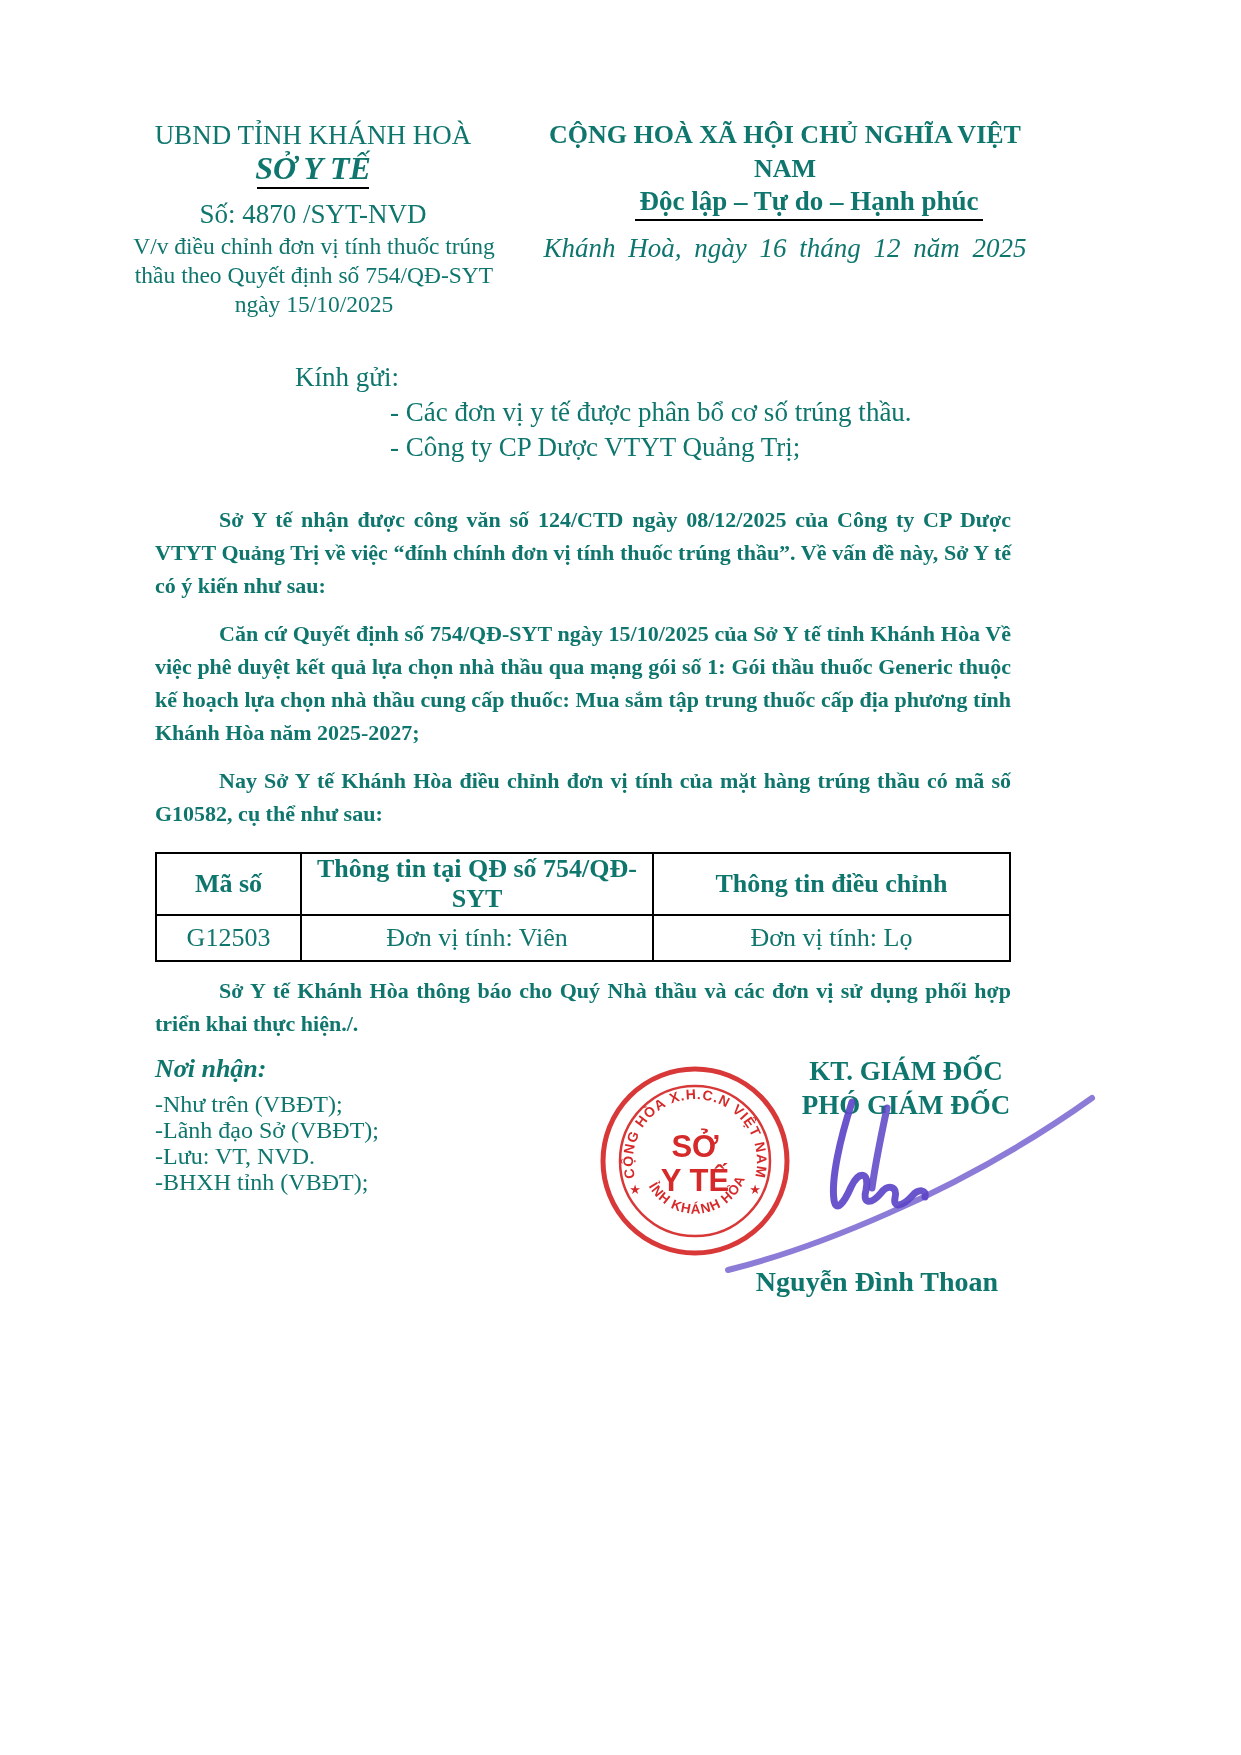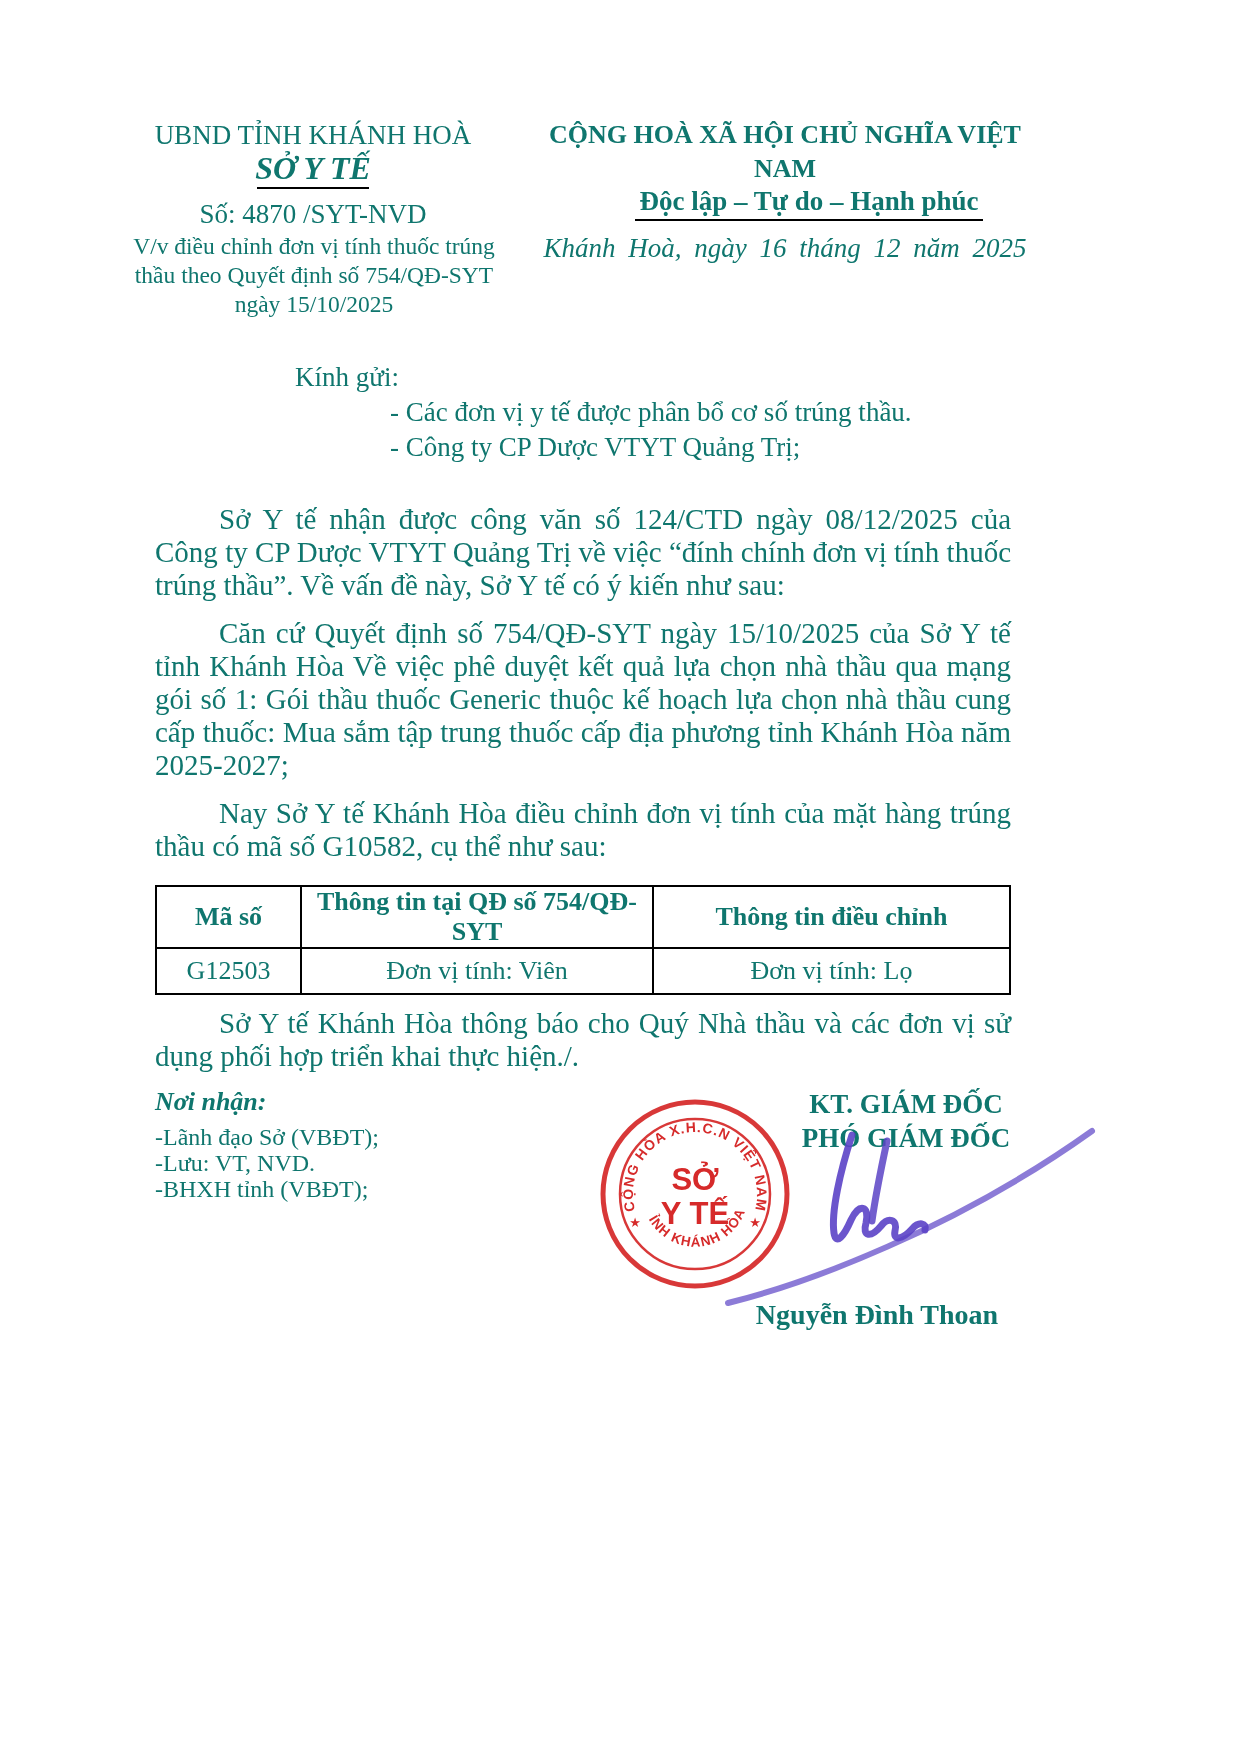"Sở Y tế nhận được" .para { font-size: 29px -> 22px; font-weight: none -> bold }
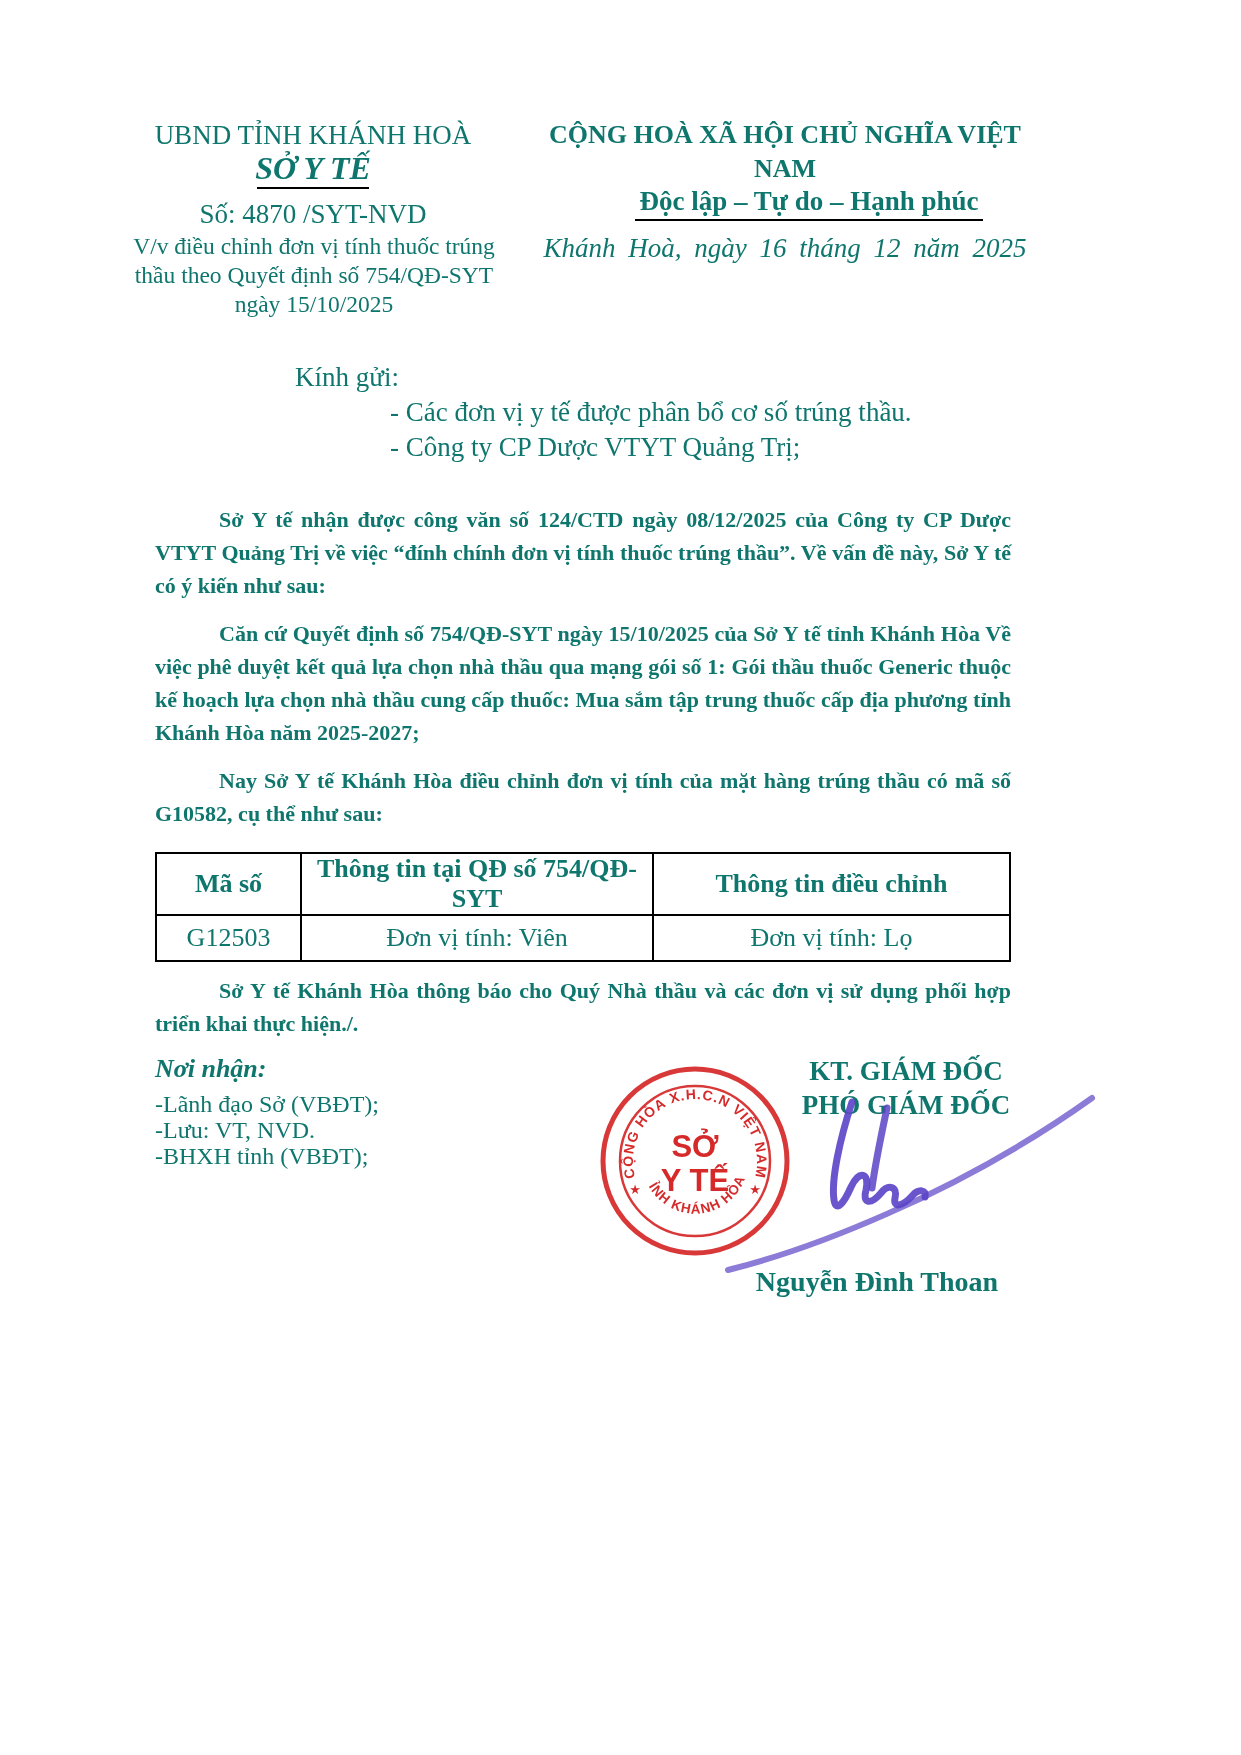"-Như trên (VBĐT);" div { html: none -> <div>-Như trên (VBĐT);</div> }
